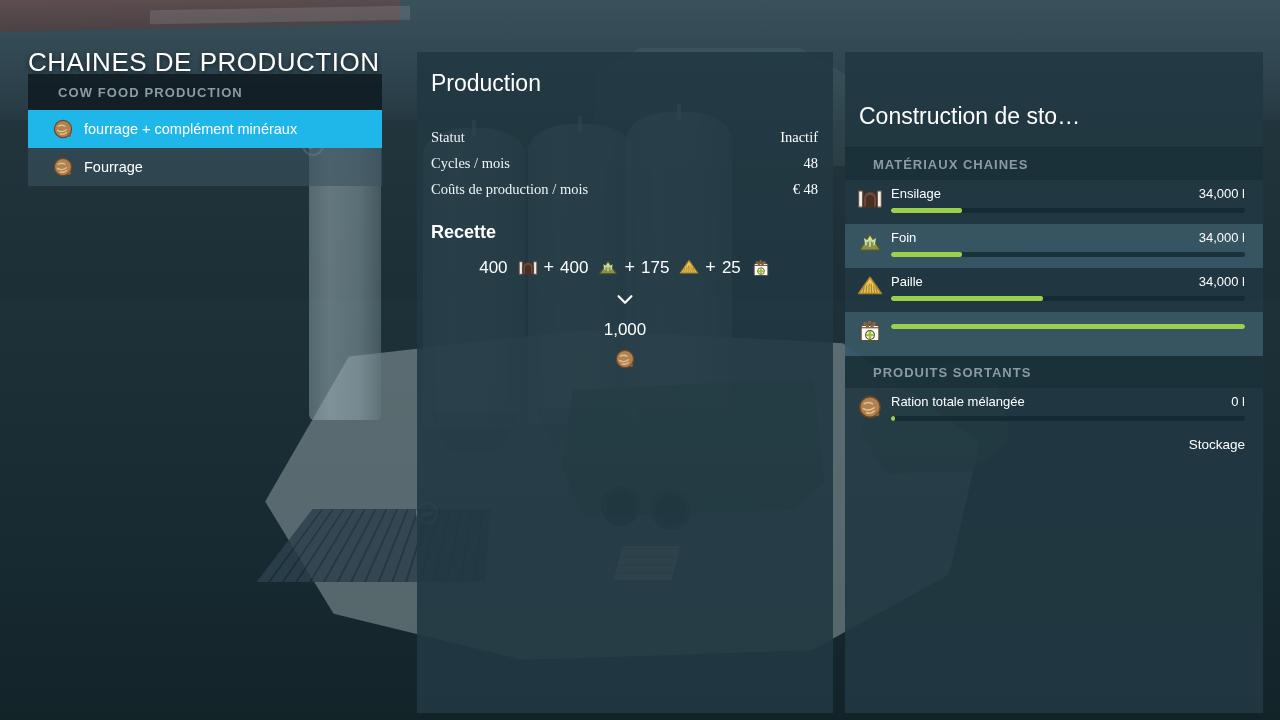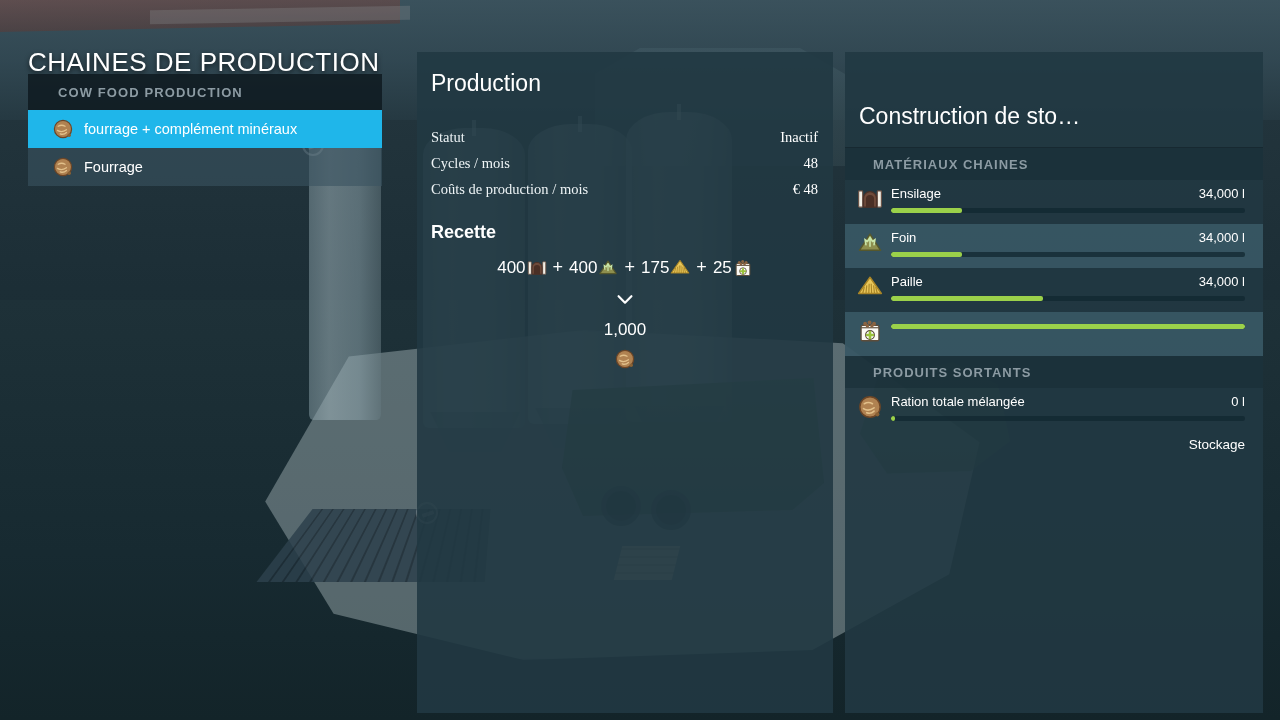"400" .recipe-term { gap: 1px -> 10px }
